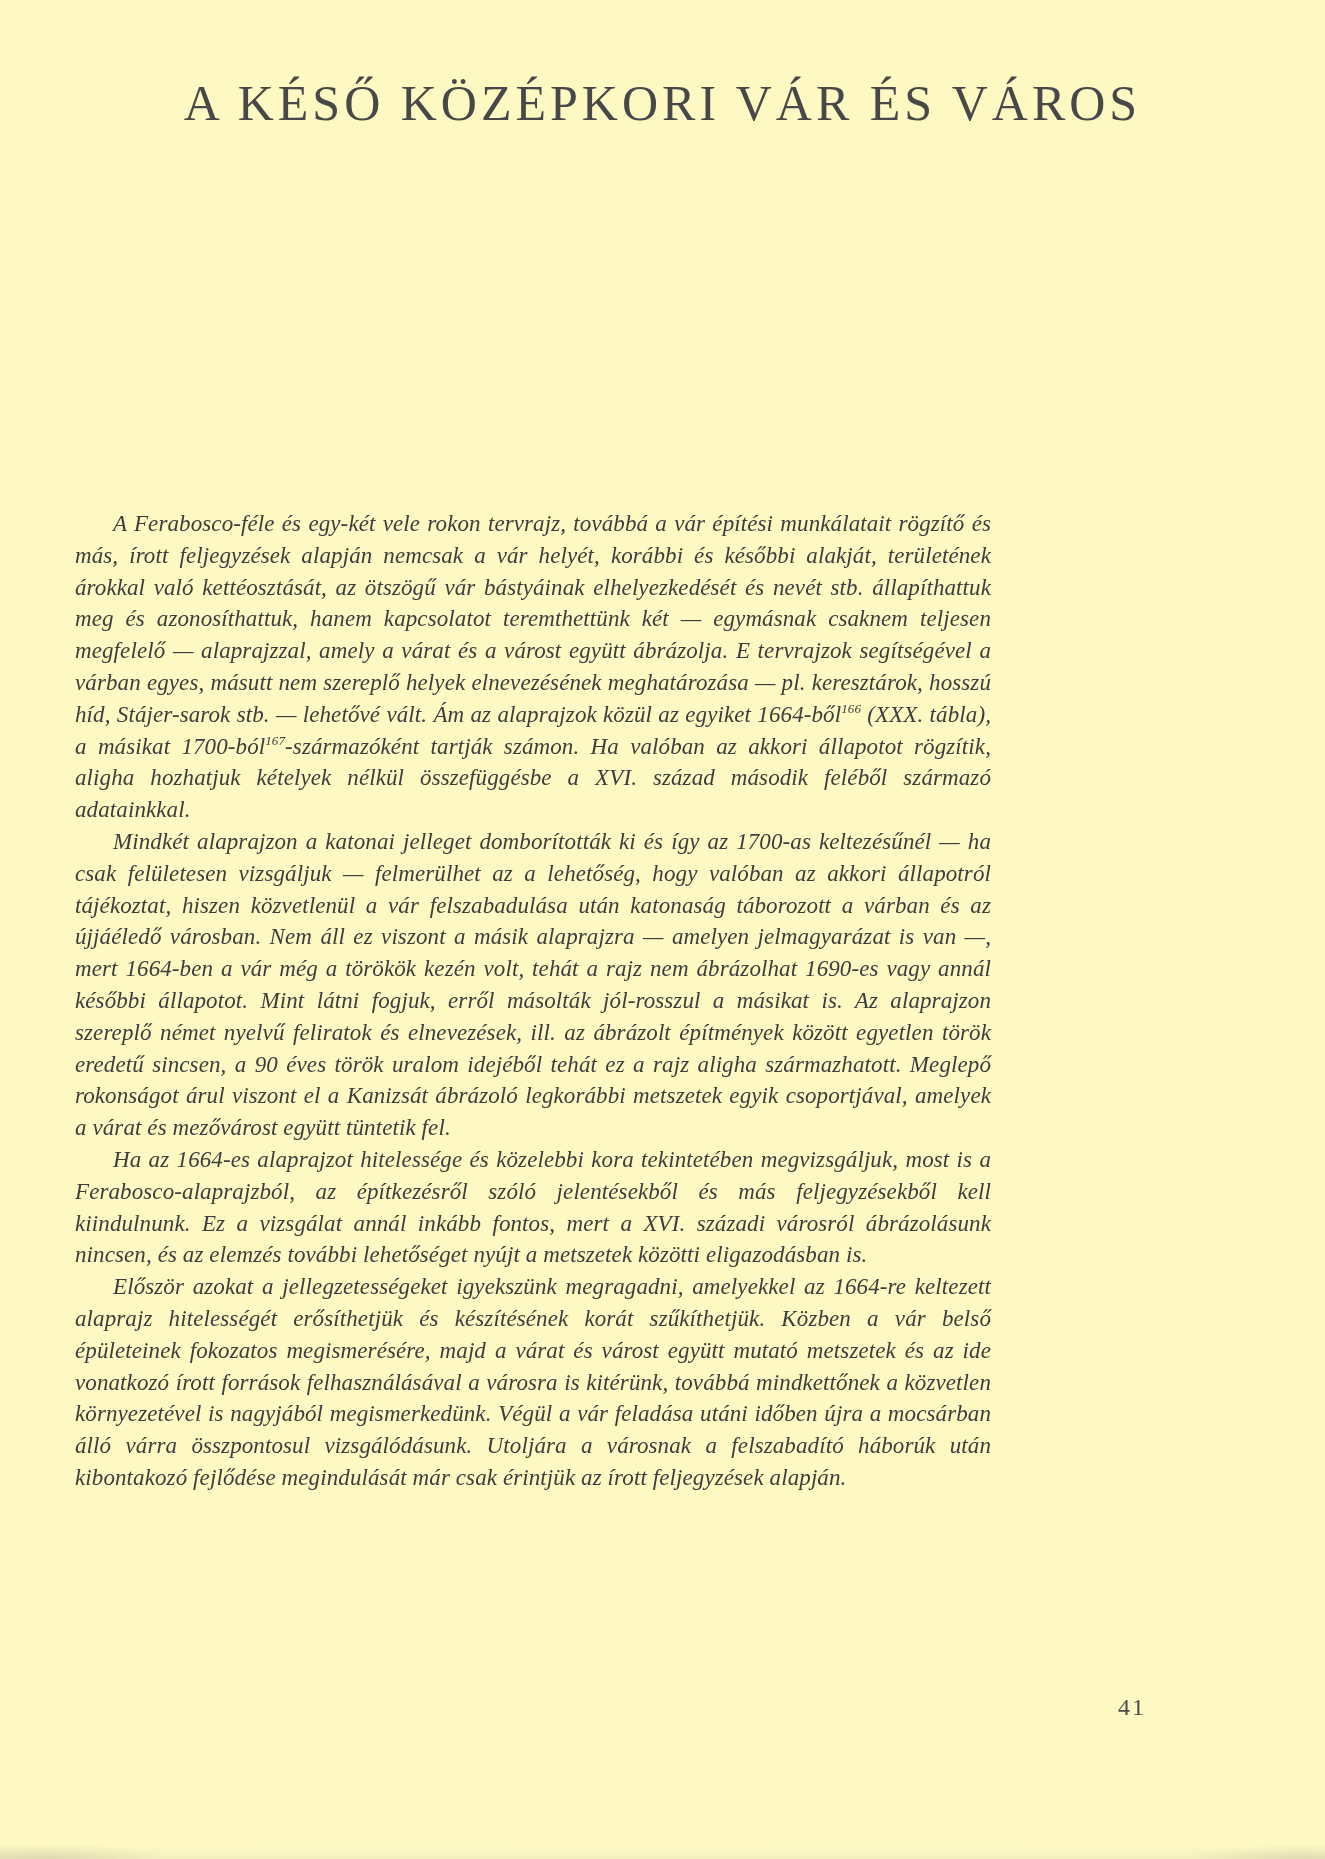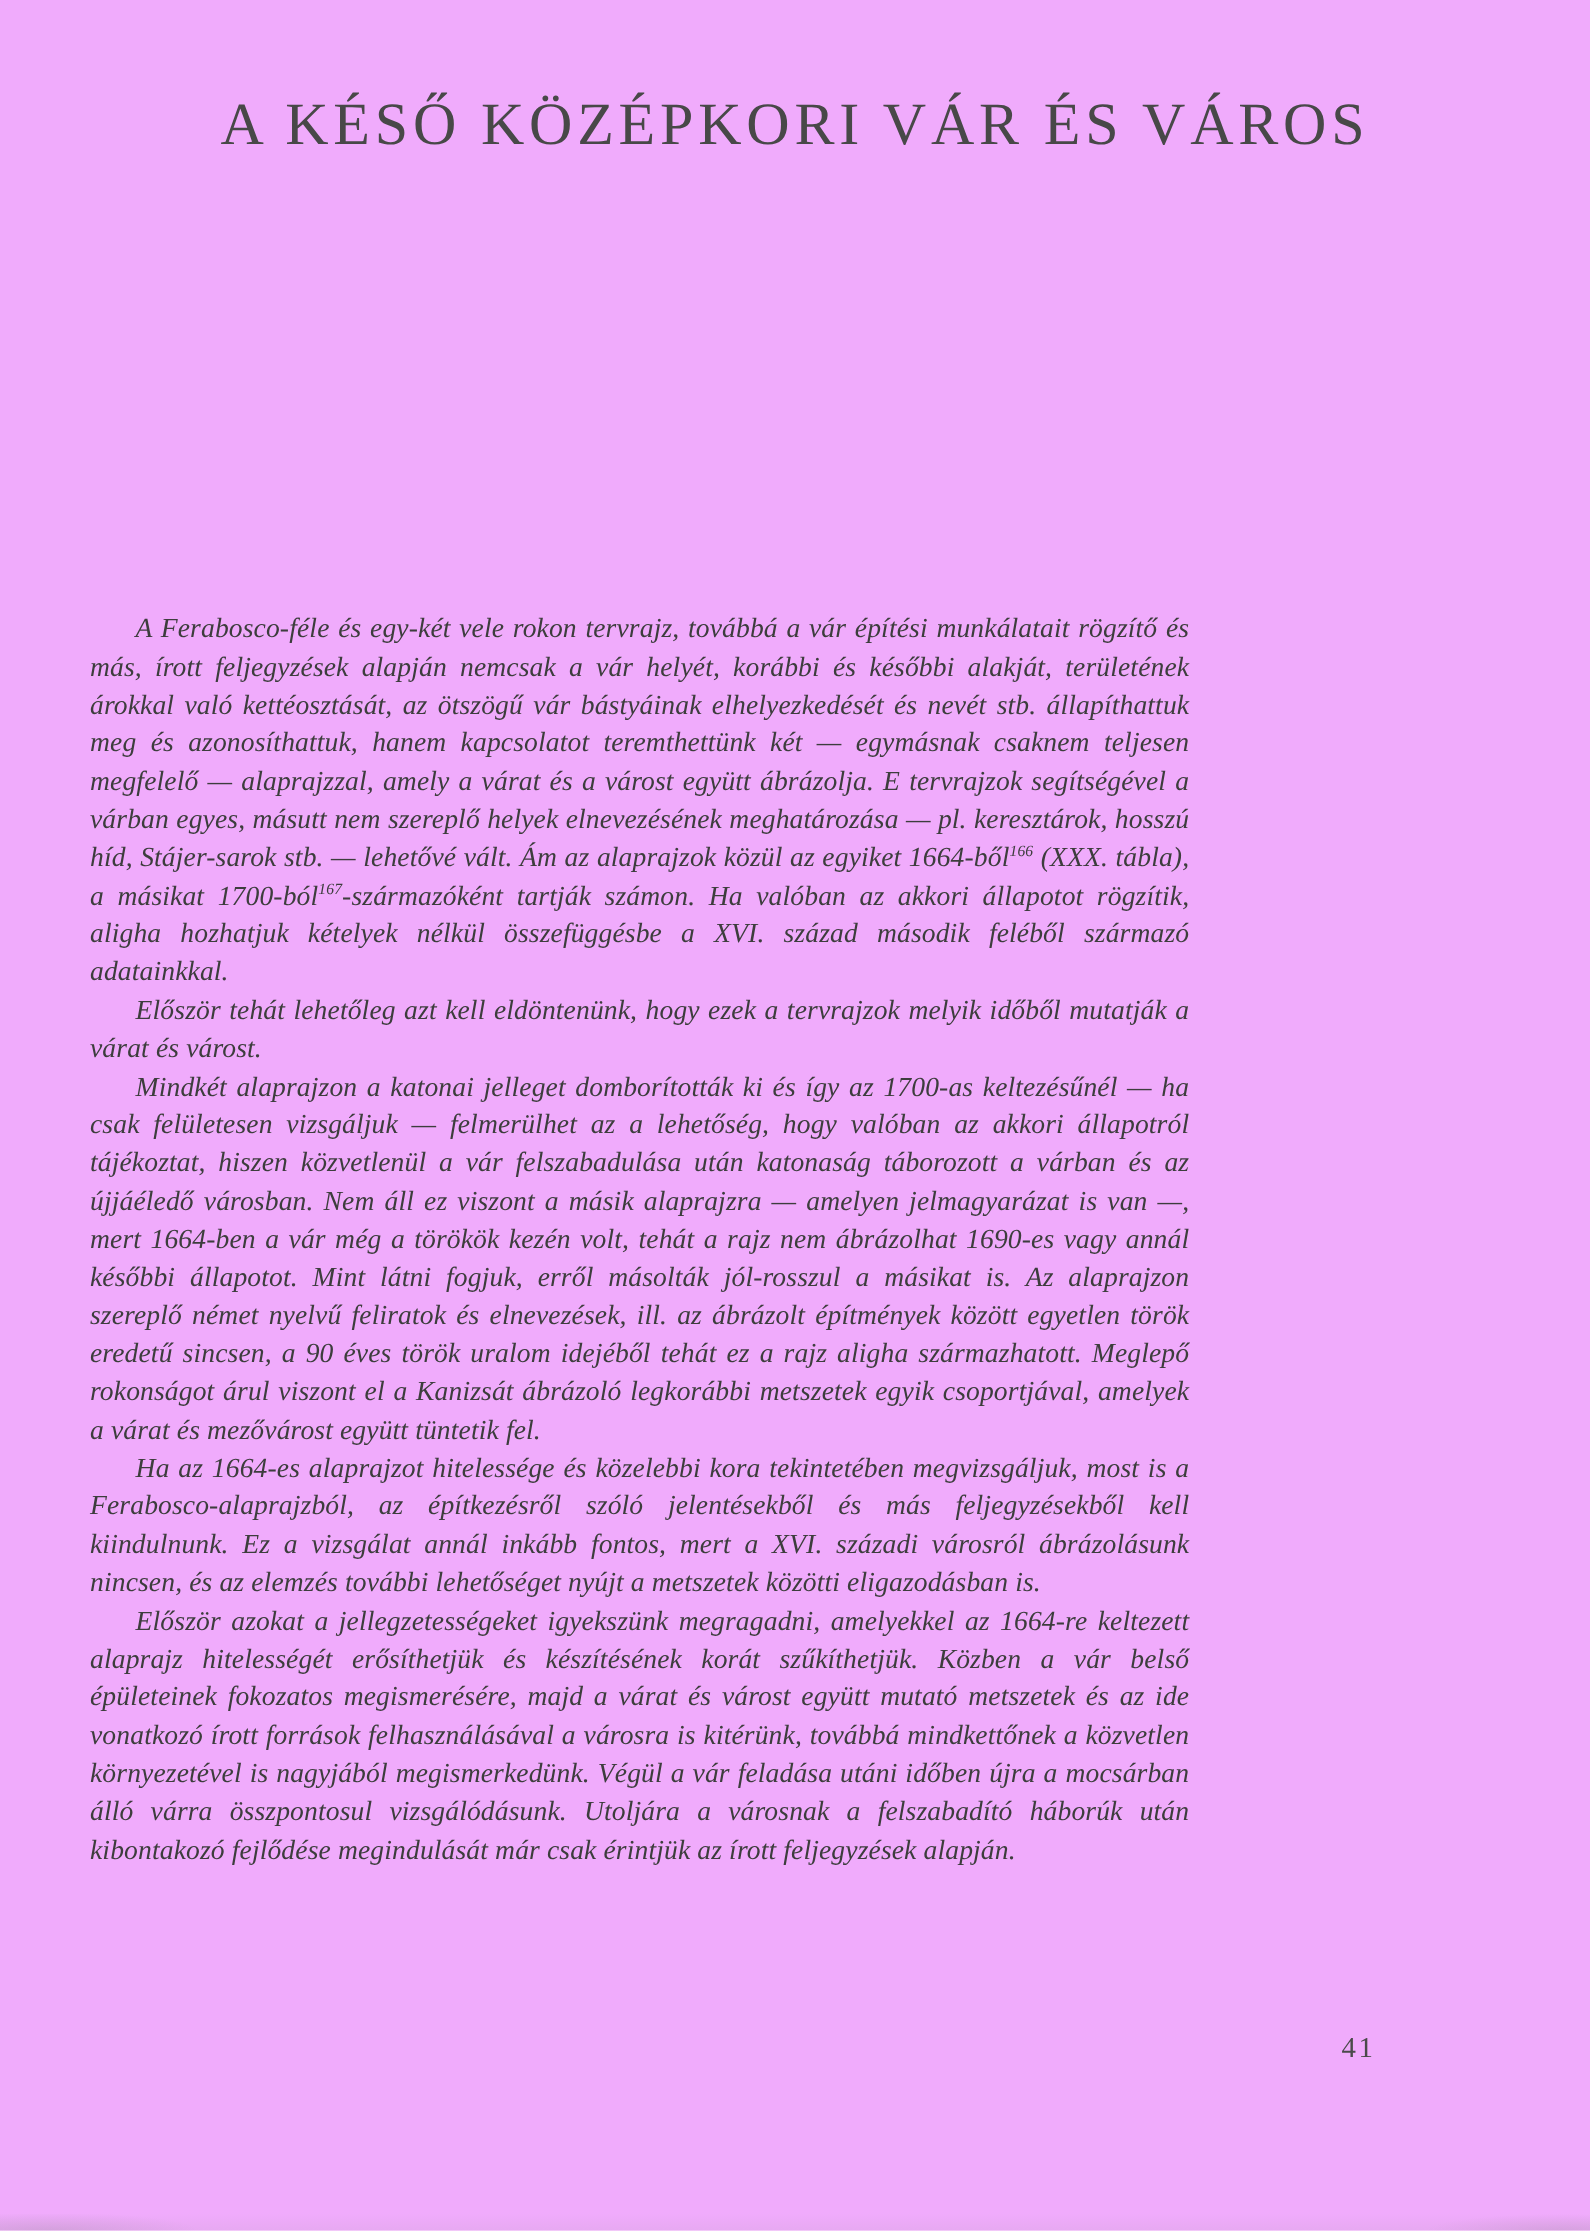"A KÉSŐ KÖZÉPKORI VÁR ÉS" .page { background: #f0abfc -> #fef9c3 }
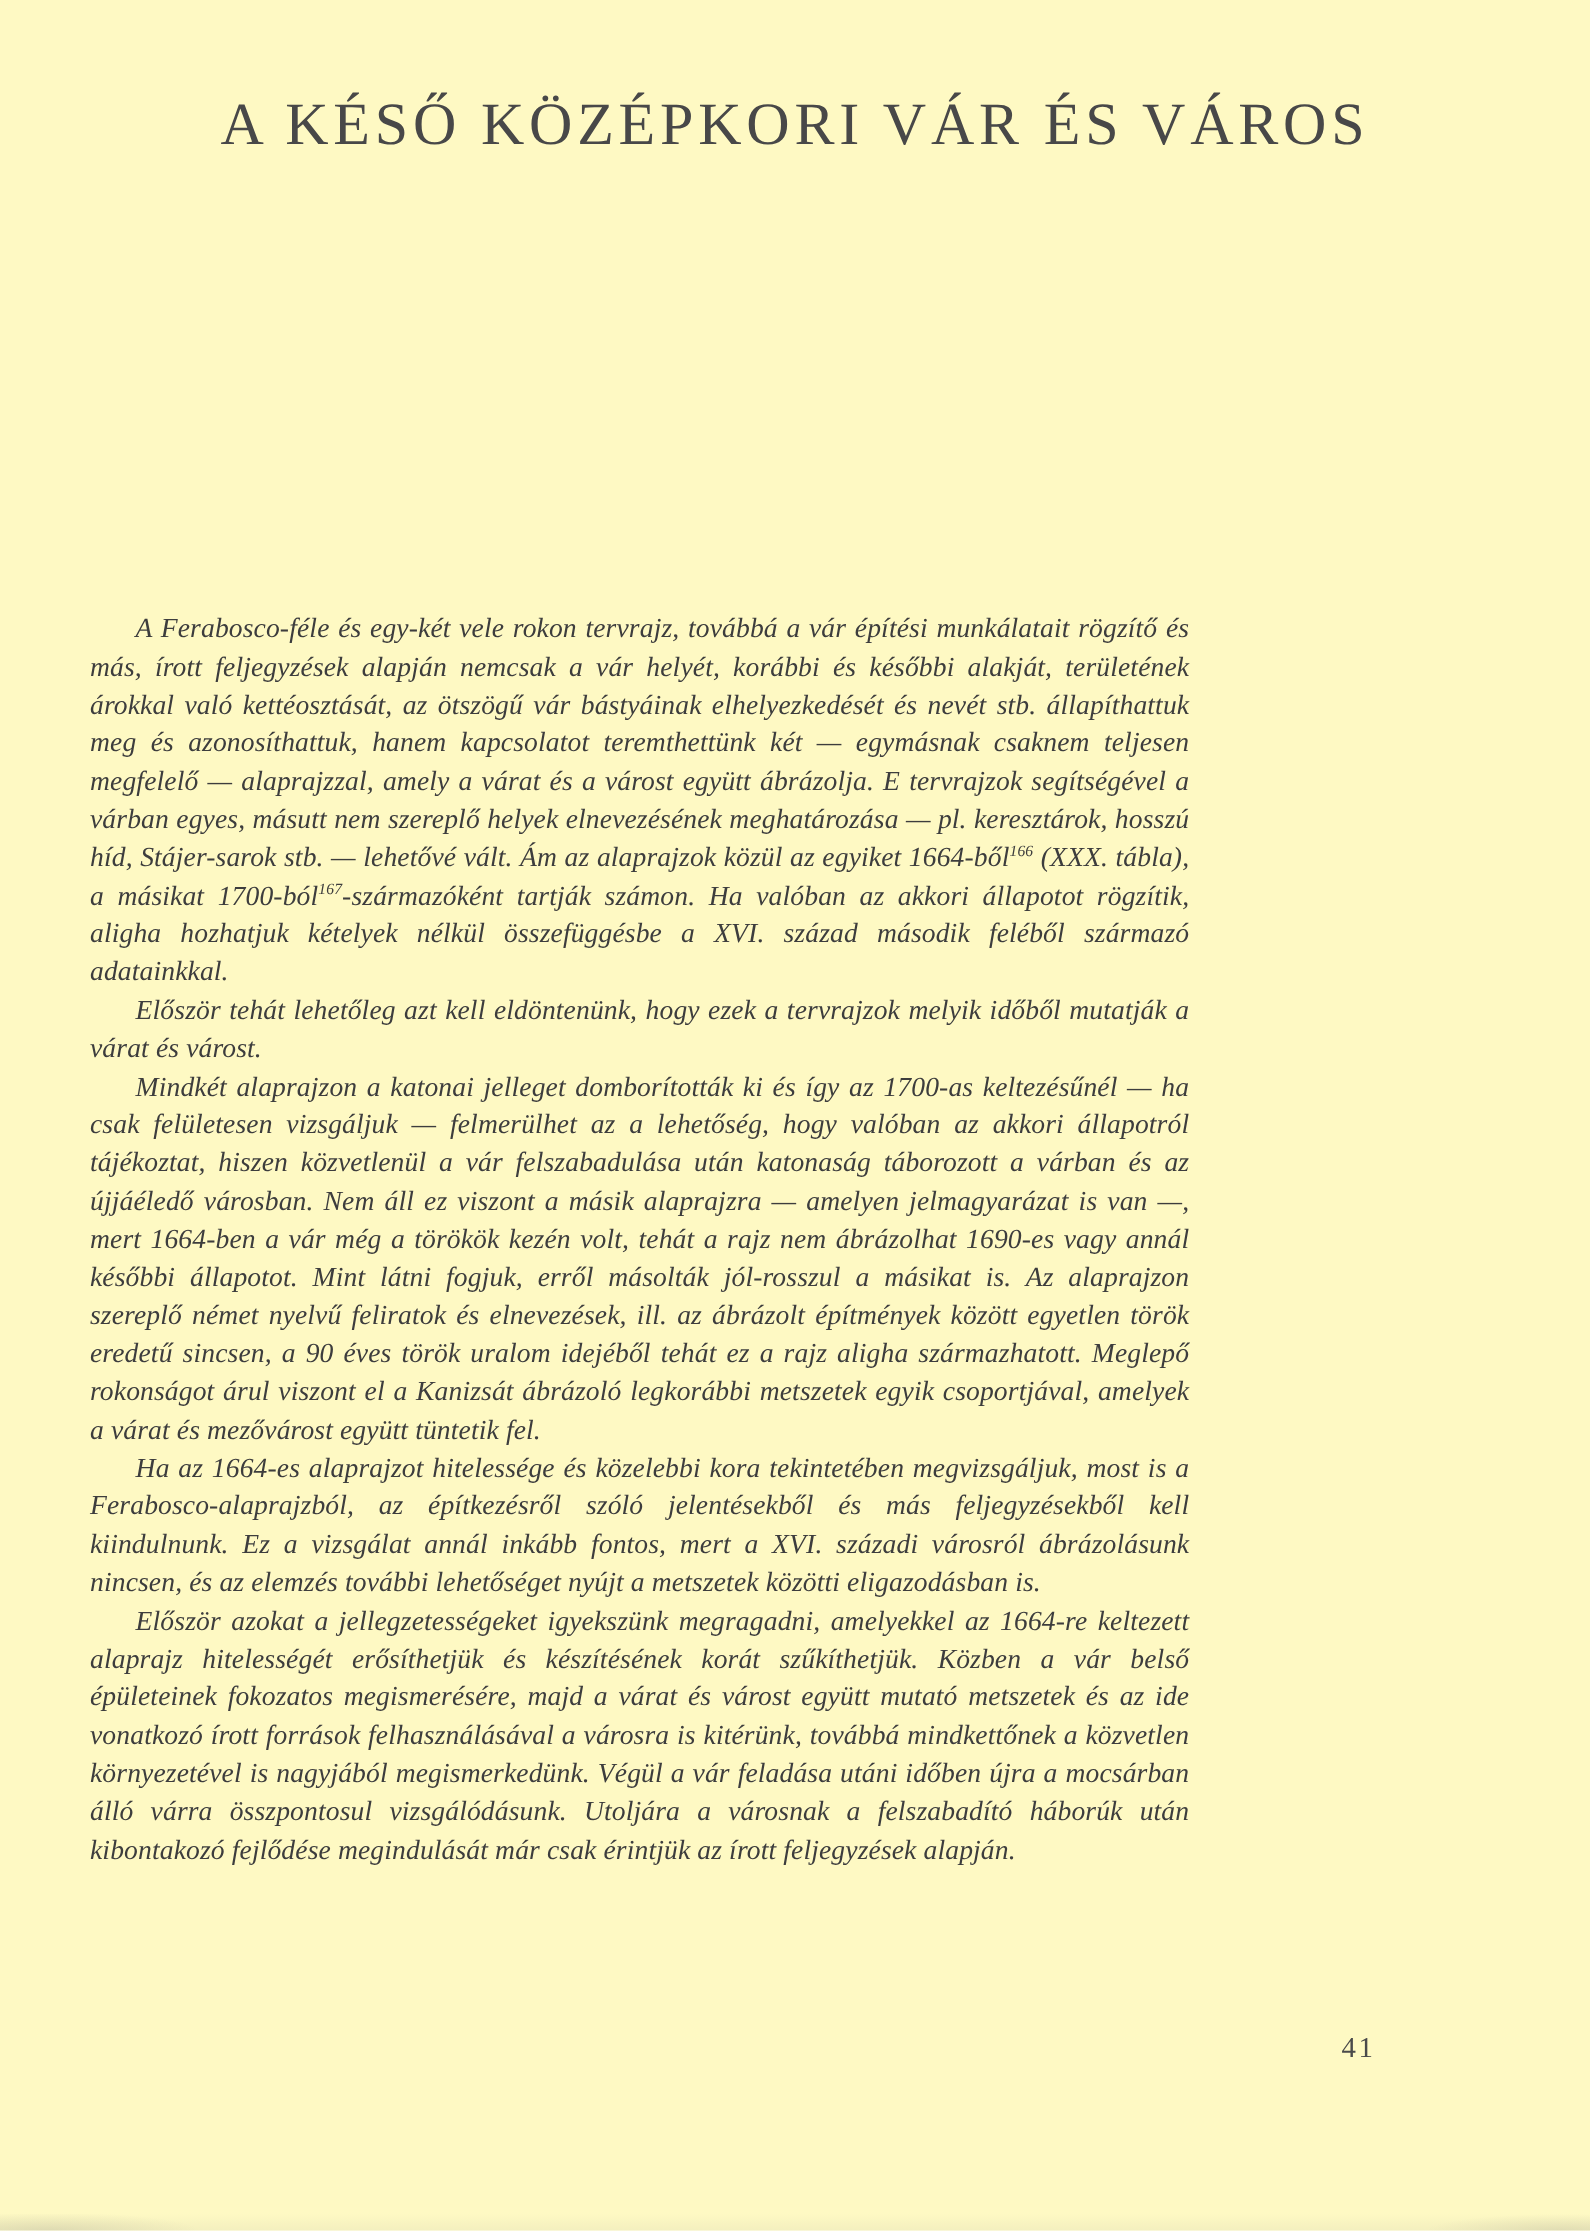"Először tehát lehetőleg azt kell" p { html: <p><span>Először tehát lehetőleg azt kell eldöntenünk, hogy ezek a tervrajzok melyik időből mutatják a várat és várost.</span></p> -> none }
